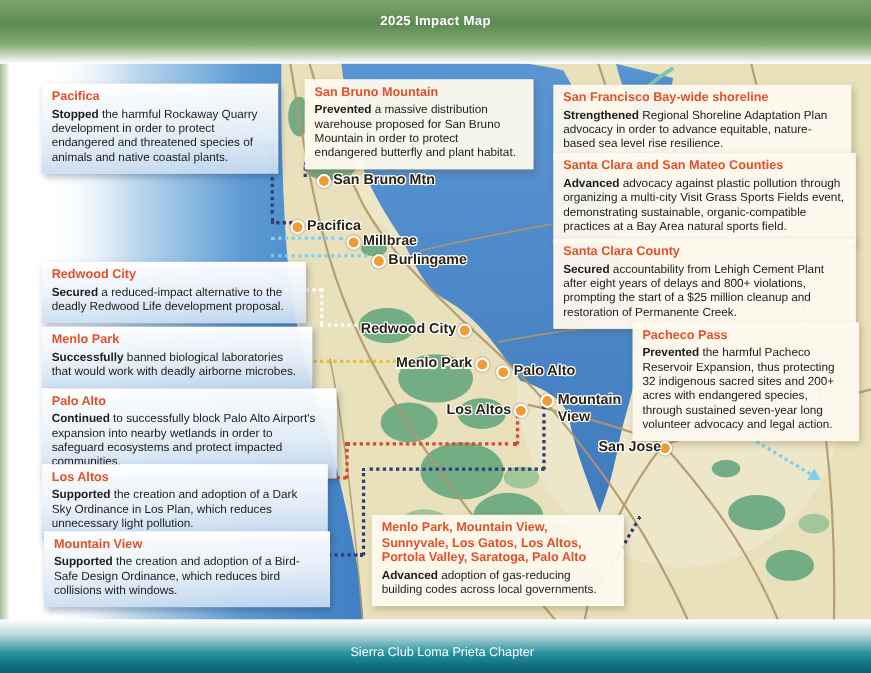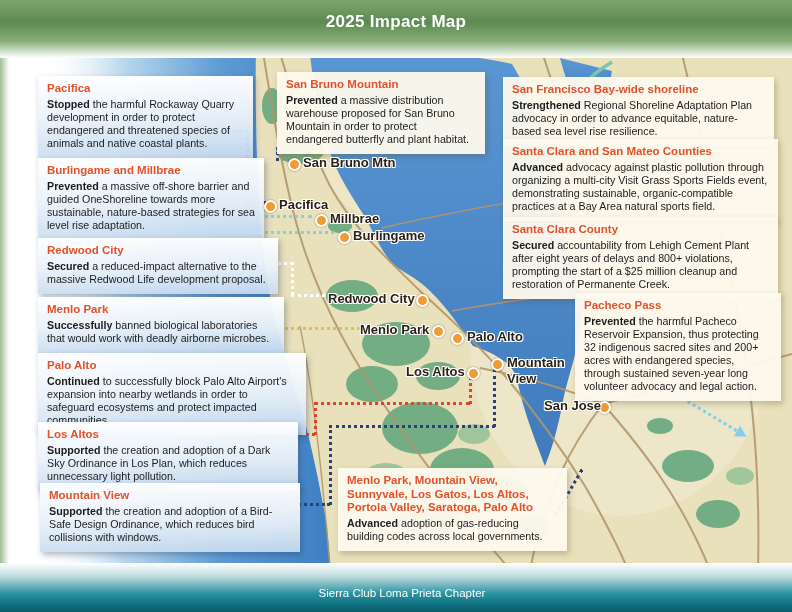"2025 Impact Map" #header .title { font-size: 17px -> 12px }
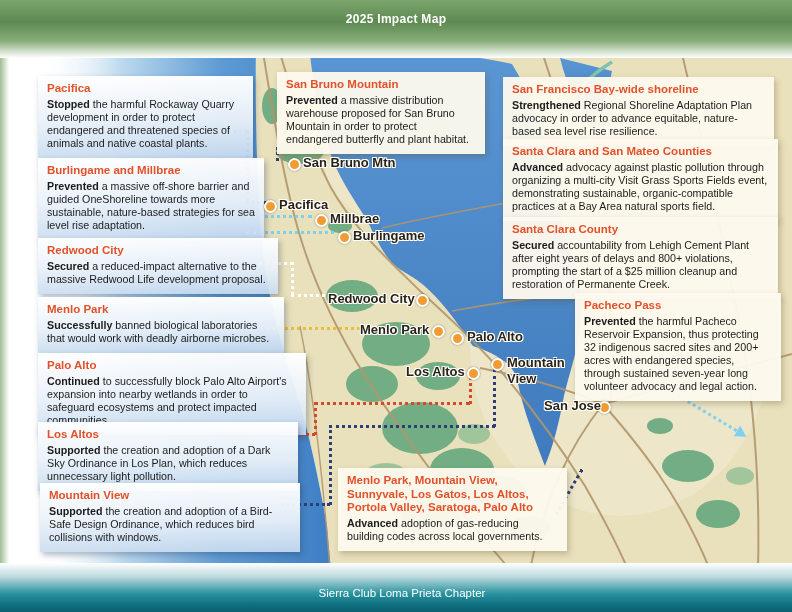"Burlingame and Millbrae" div.callout { html: <div> <h3>Burlingame and Millbrae</h3> <p><b>Prevented</b><span> a massive off-shore barrier and guided OneShoreline towards more sustainable, nature-based strategies for sea level rise adaptation.</span></p> </div> -> none }
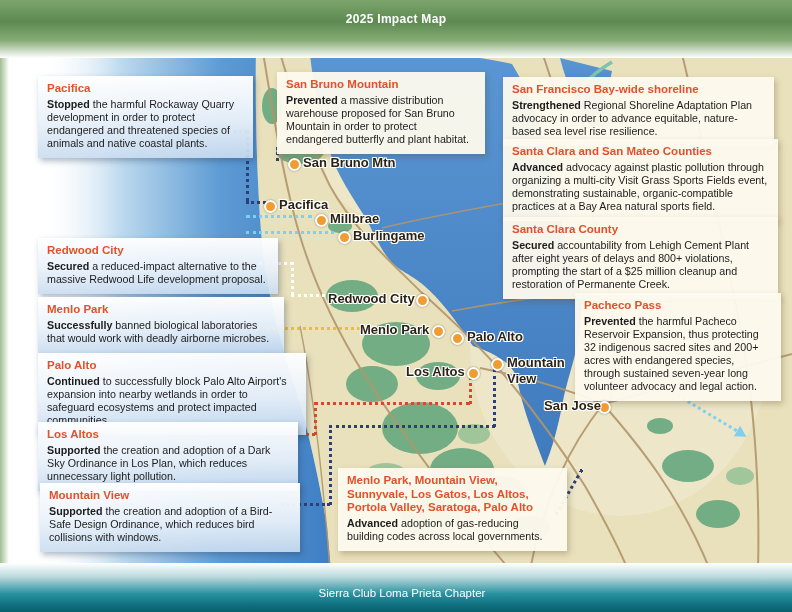"a reduced-impact alternative to the" span { text: massive -> deadly }
